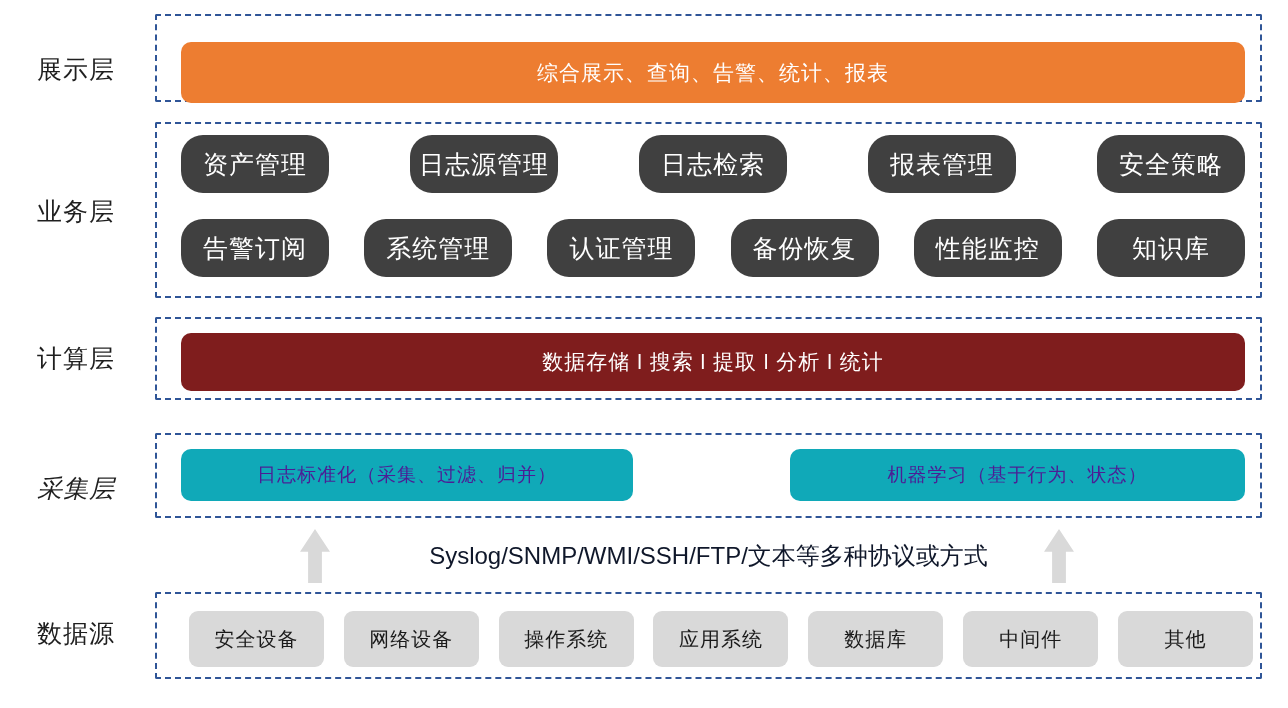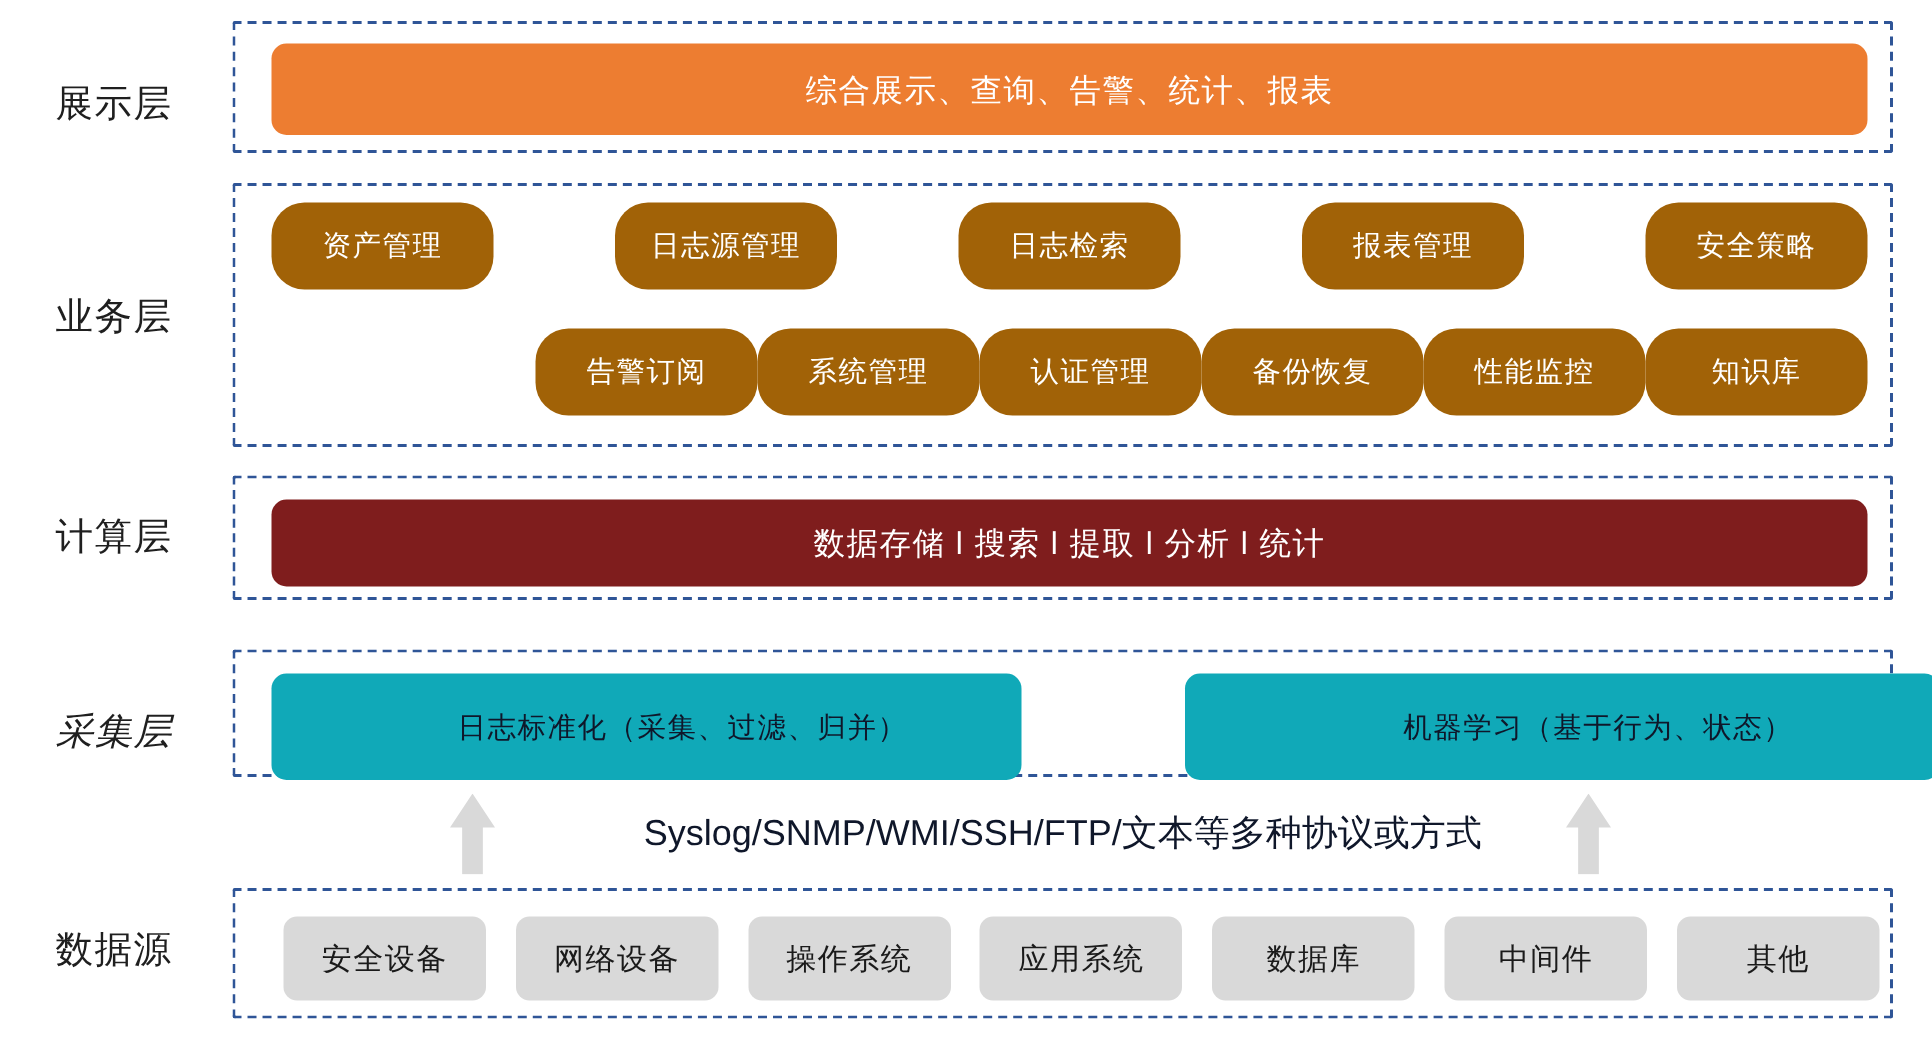"综合展示、查询、告警、统计、报表" .bar-orange { top: 13px -> 26px }
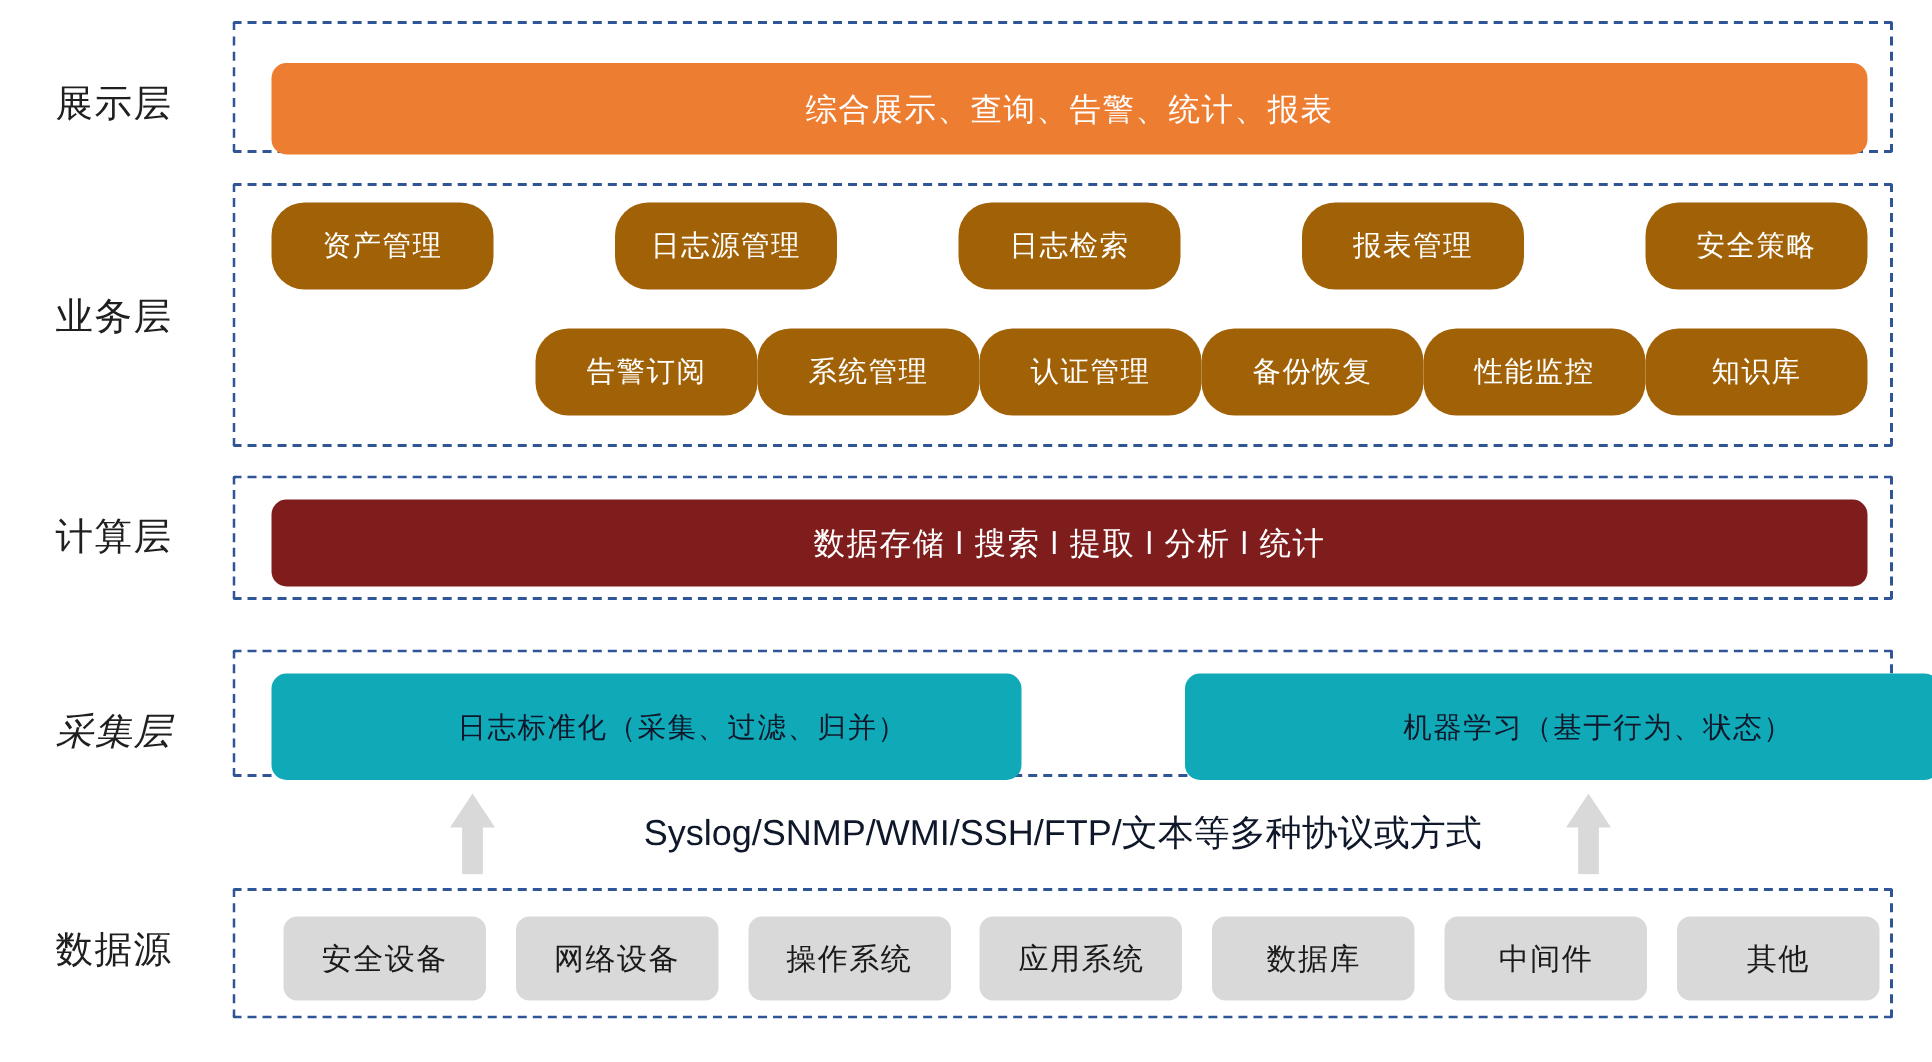"资产管理" .teal-btn { background: #a16207 -> #404040; font-size: 19px -> 25px }
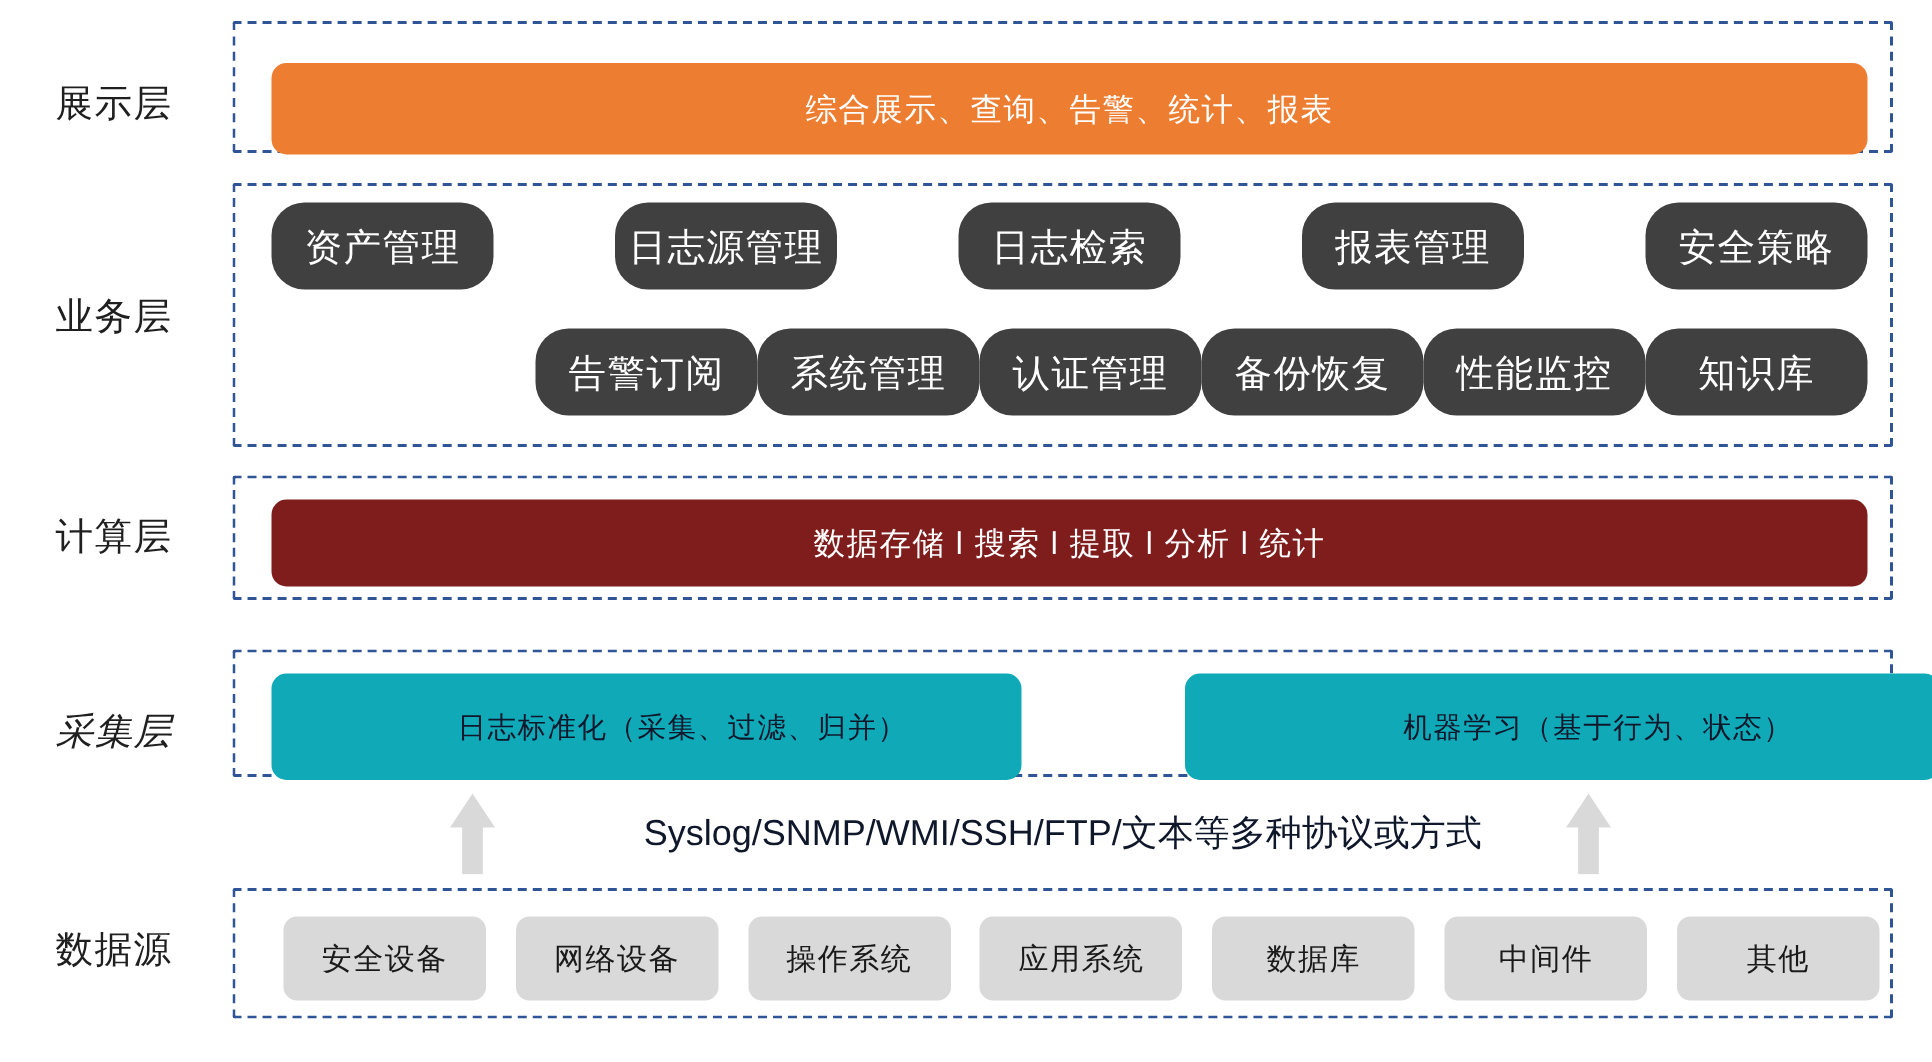"告警订阅" .row2 { justify-content: flex-end -> none }
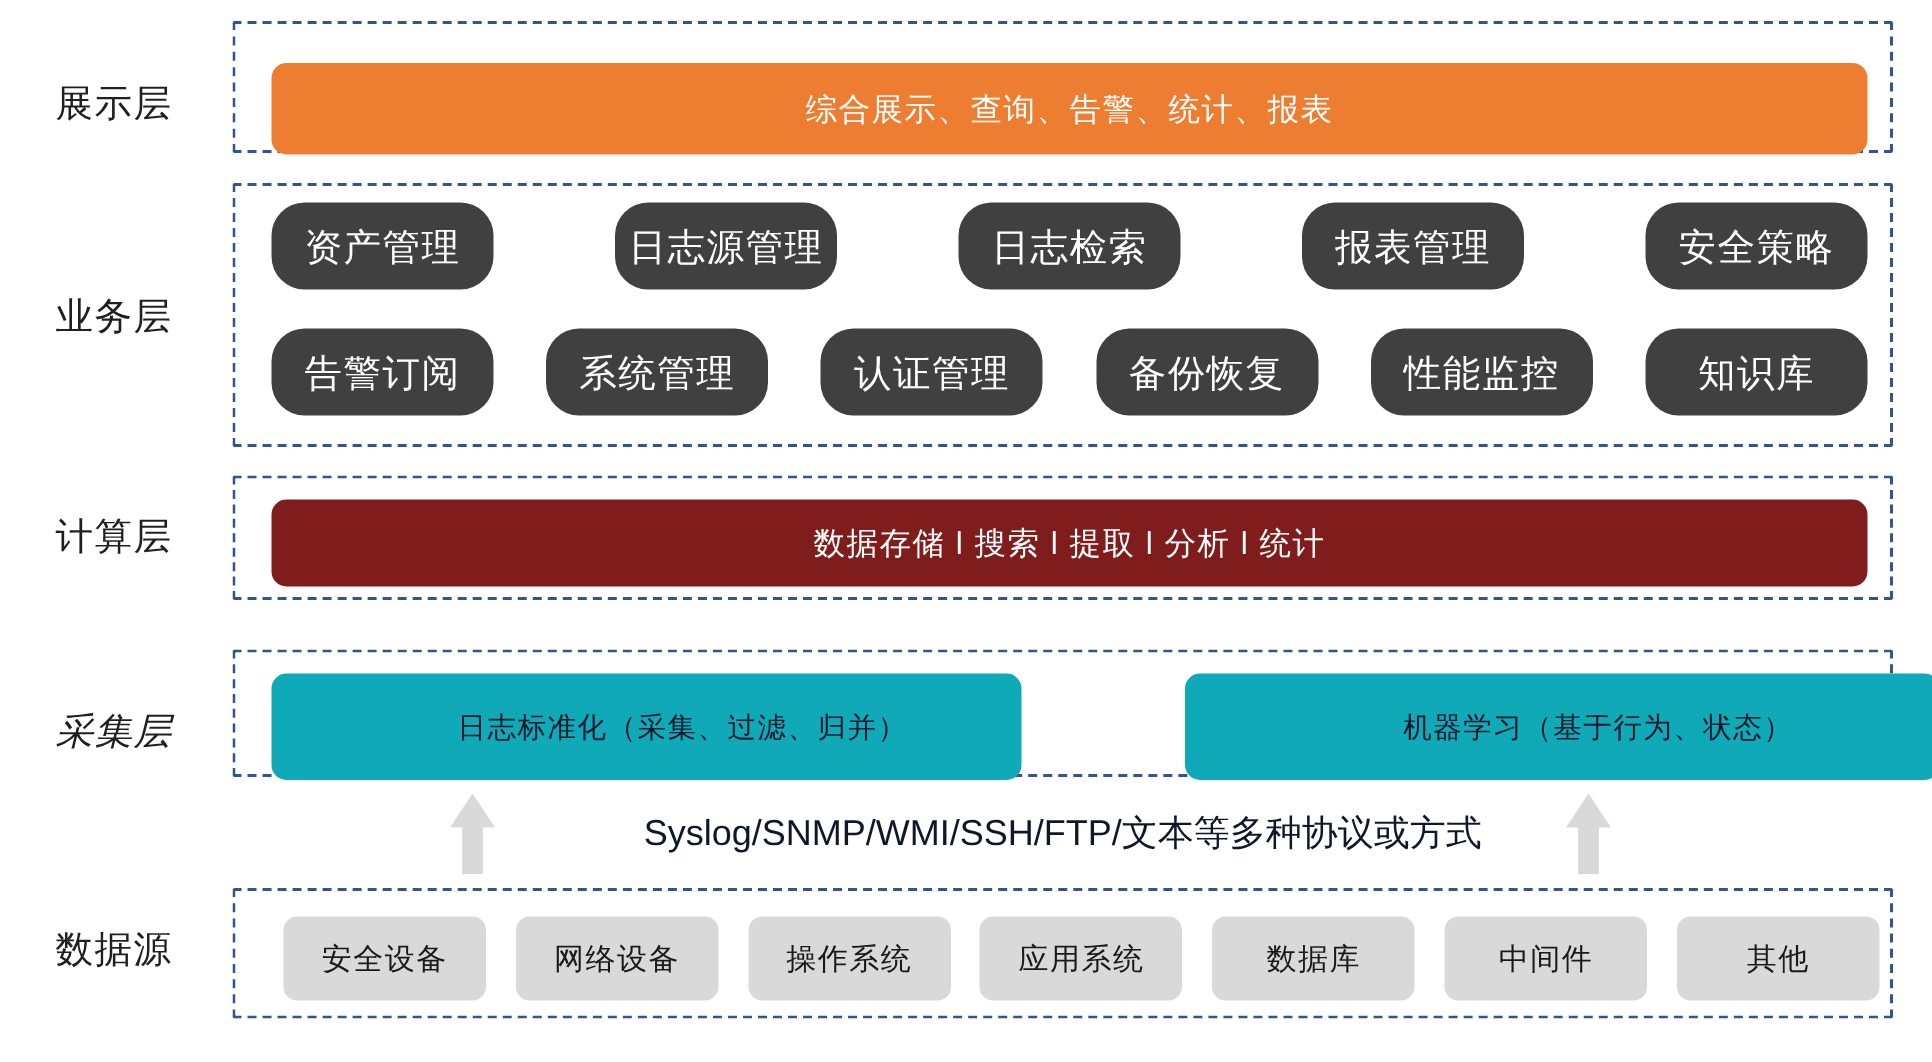"日志标准化（采集、过滤、归并）" .coll-bar { color: #0f172a -> #4c1d95; height: 71px -> 52px; padding-left: 48px -> none }
